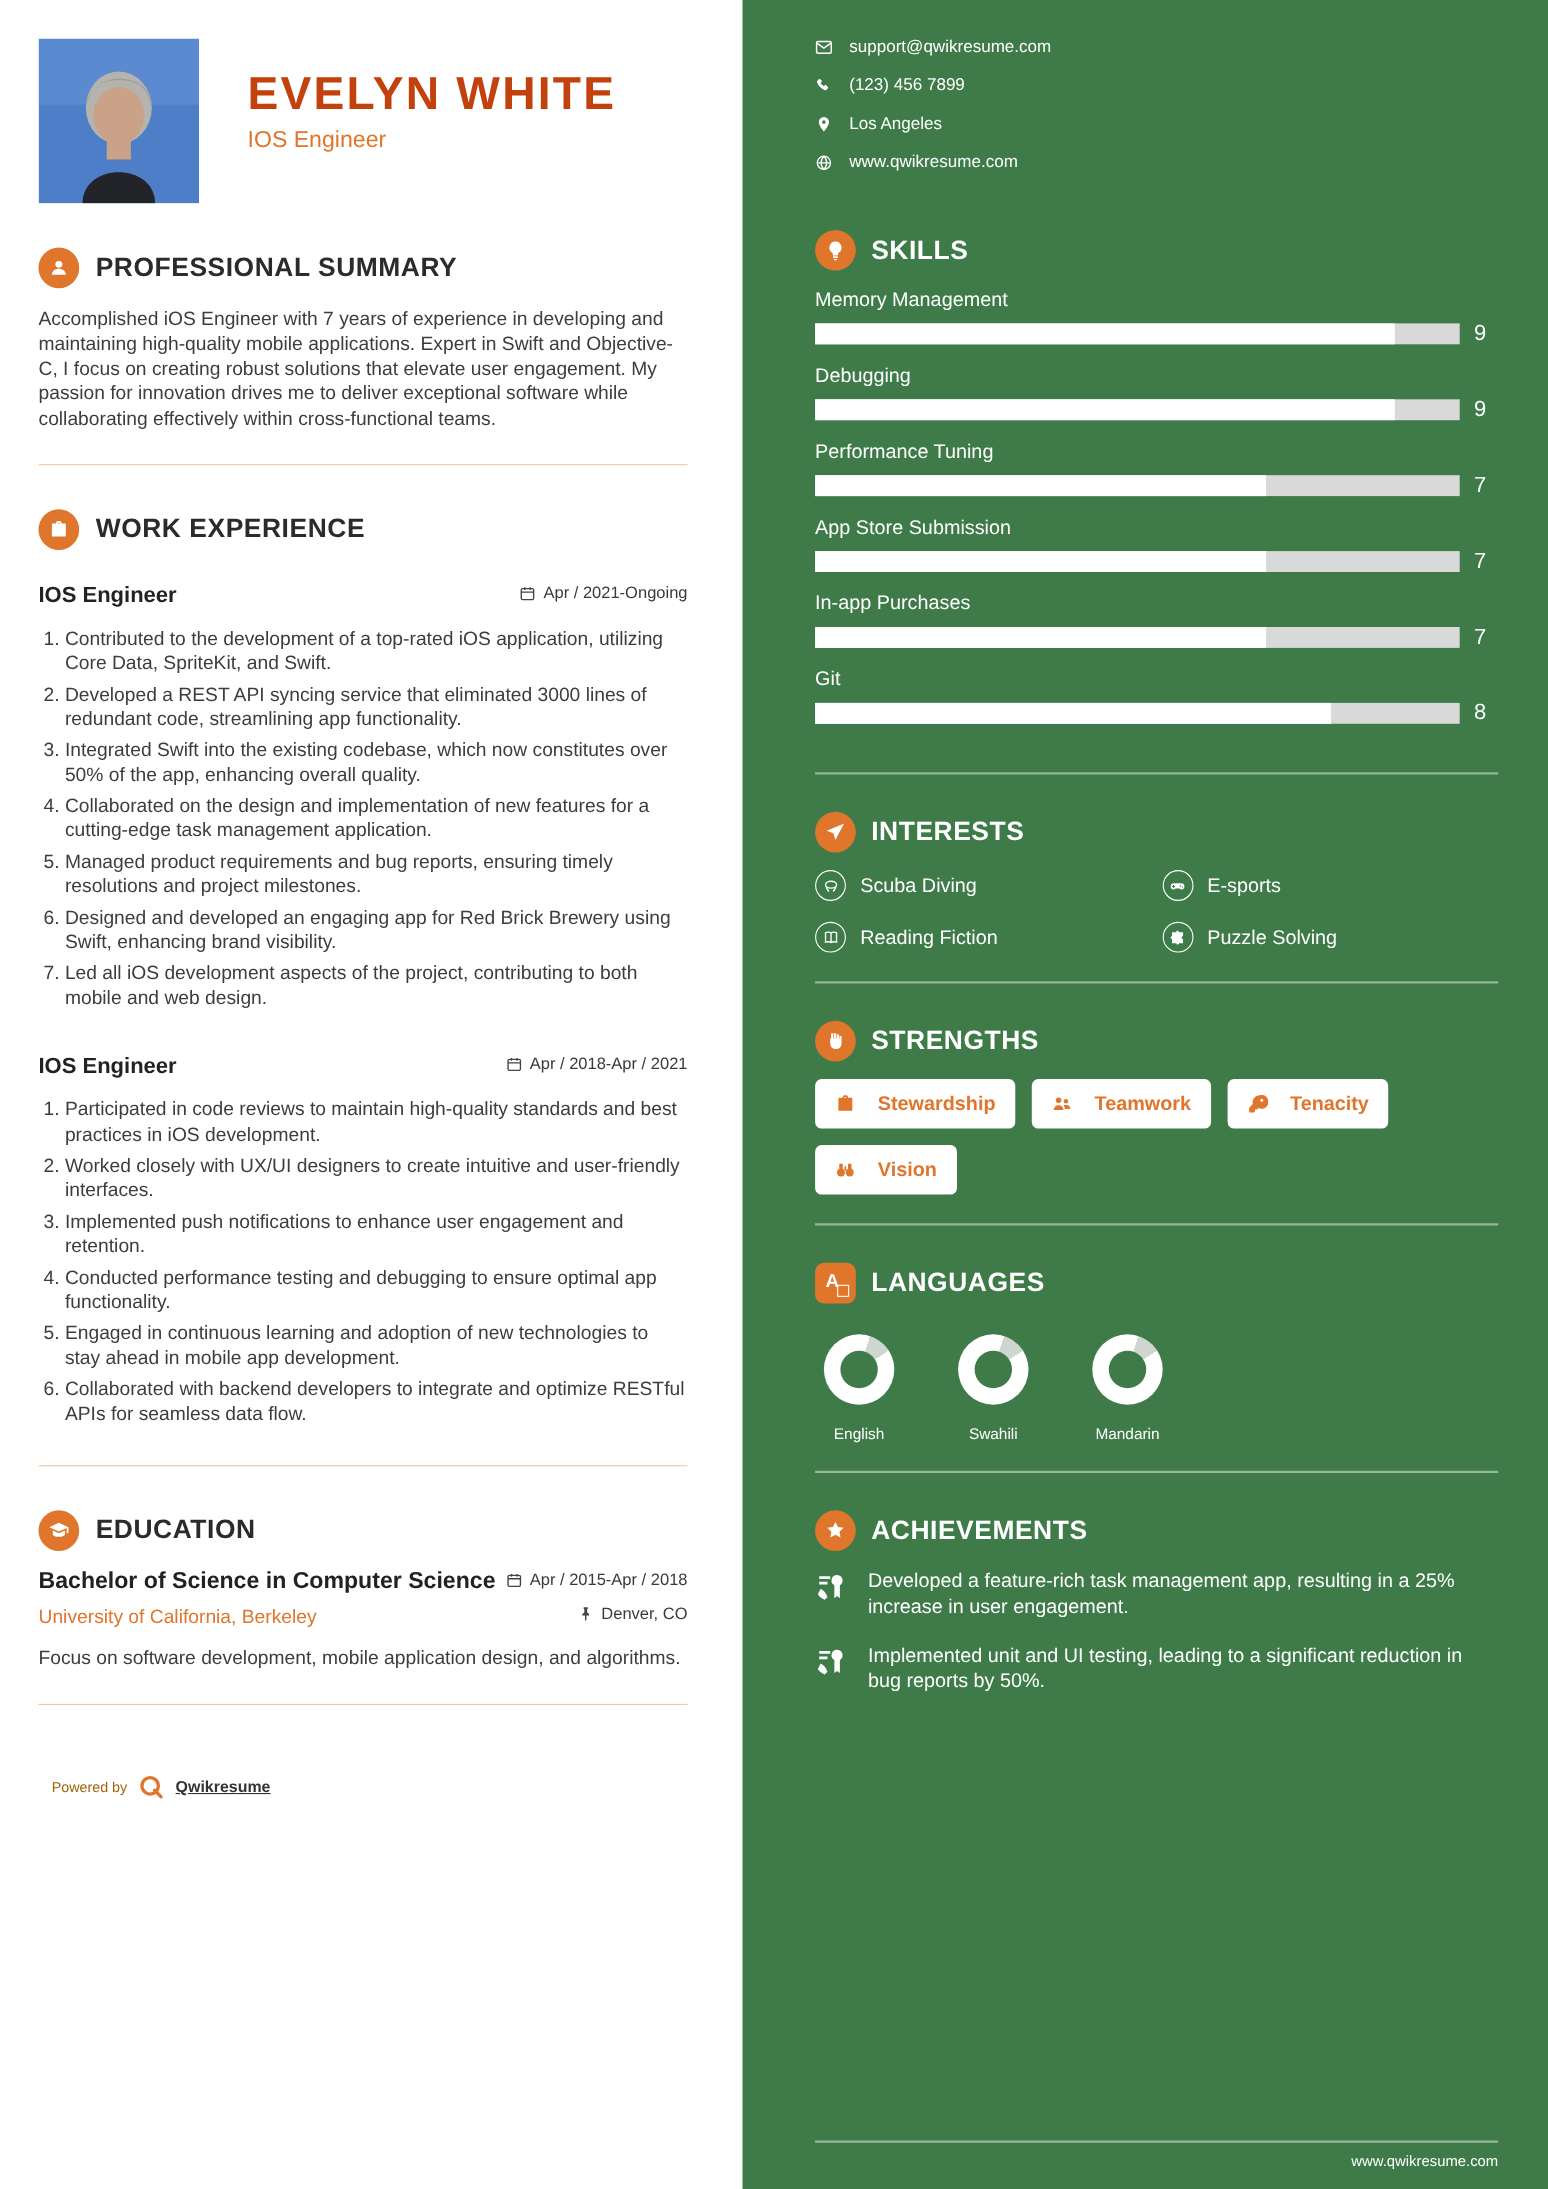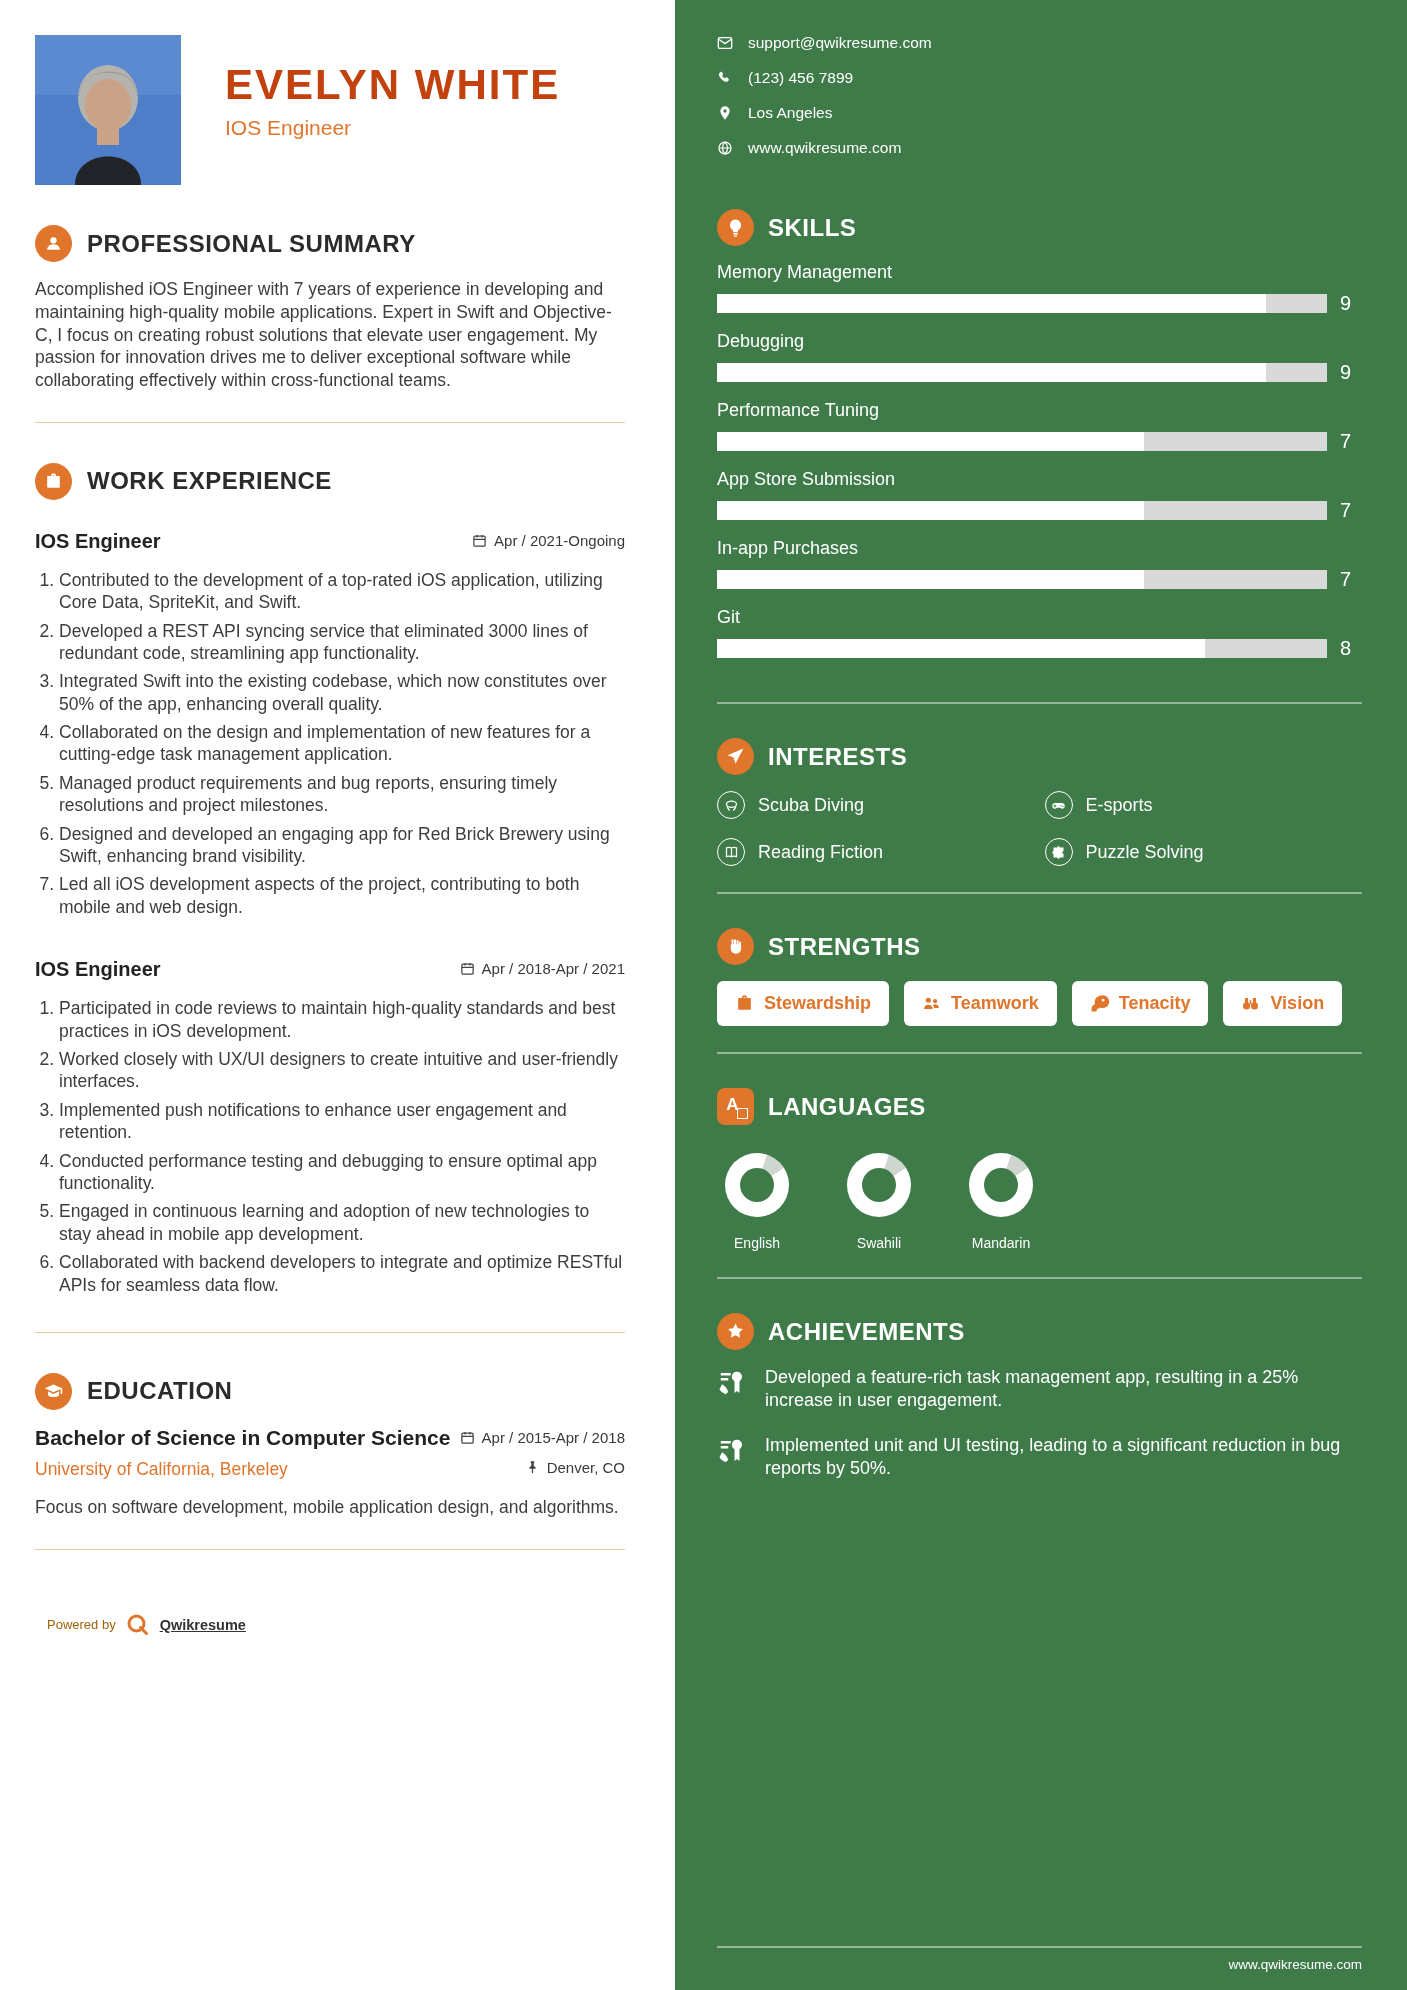"support@qwikresume.com" .right { padding: 34px 45px 18px 42px -> 34px 45px 18px 66px }
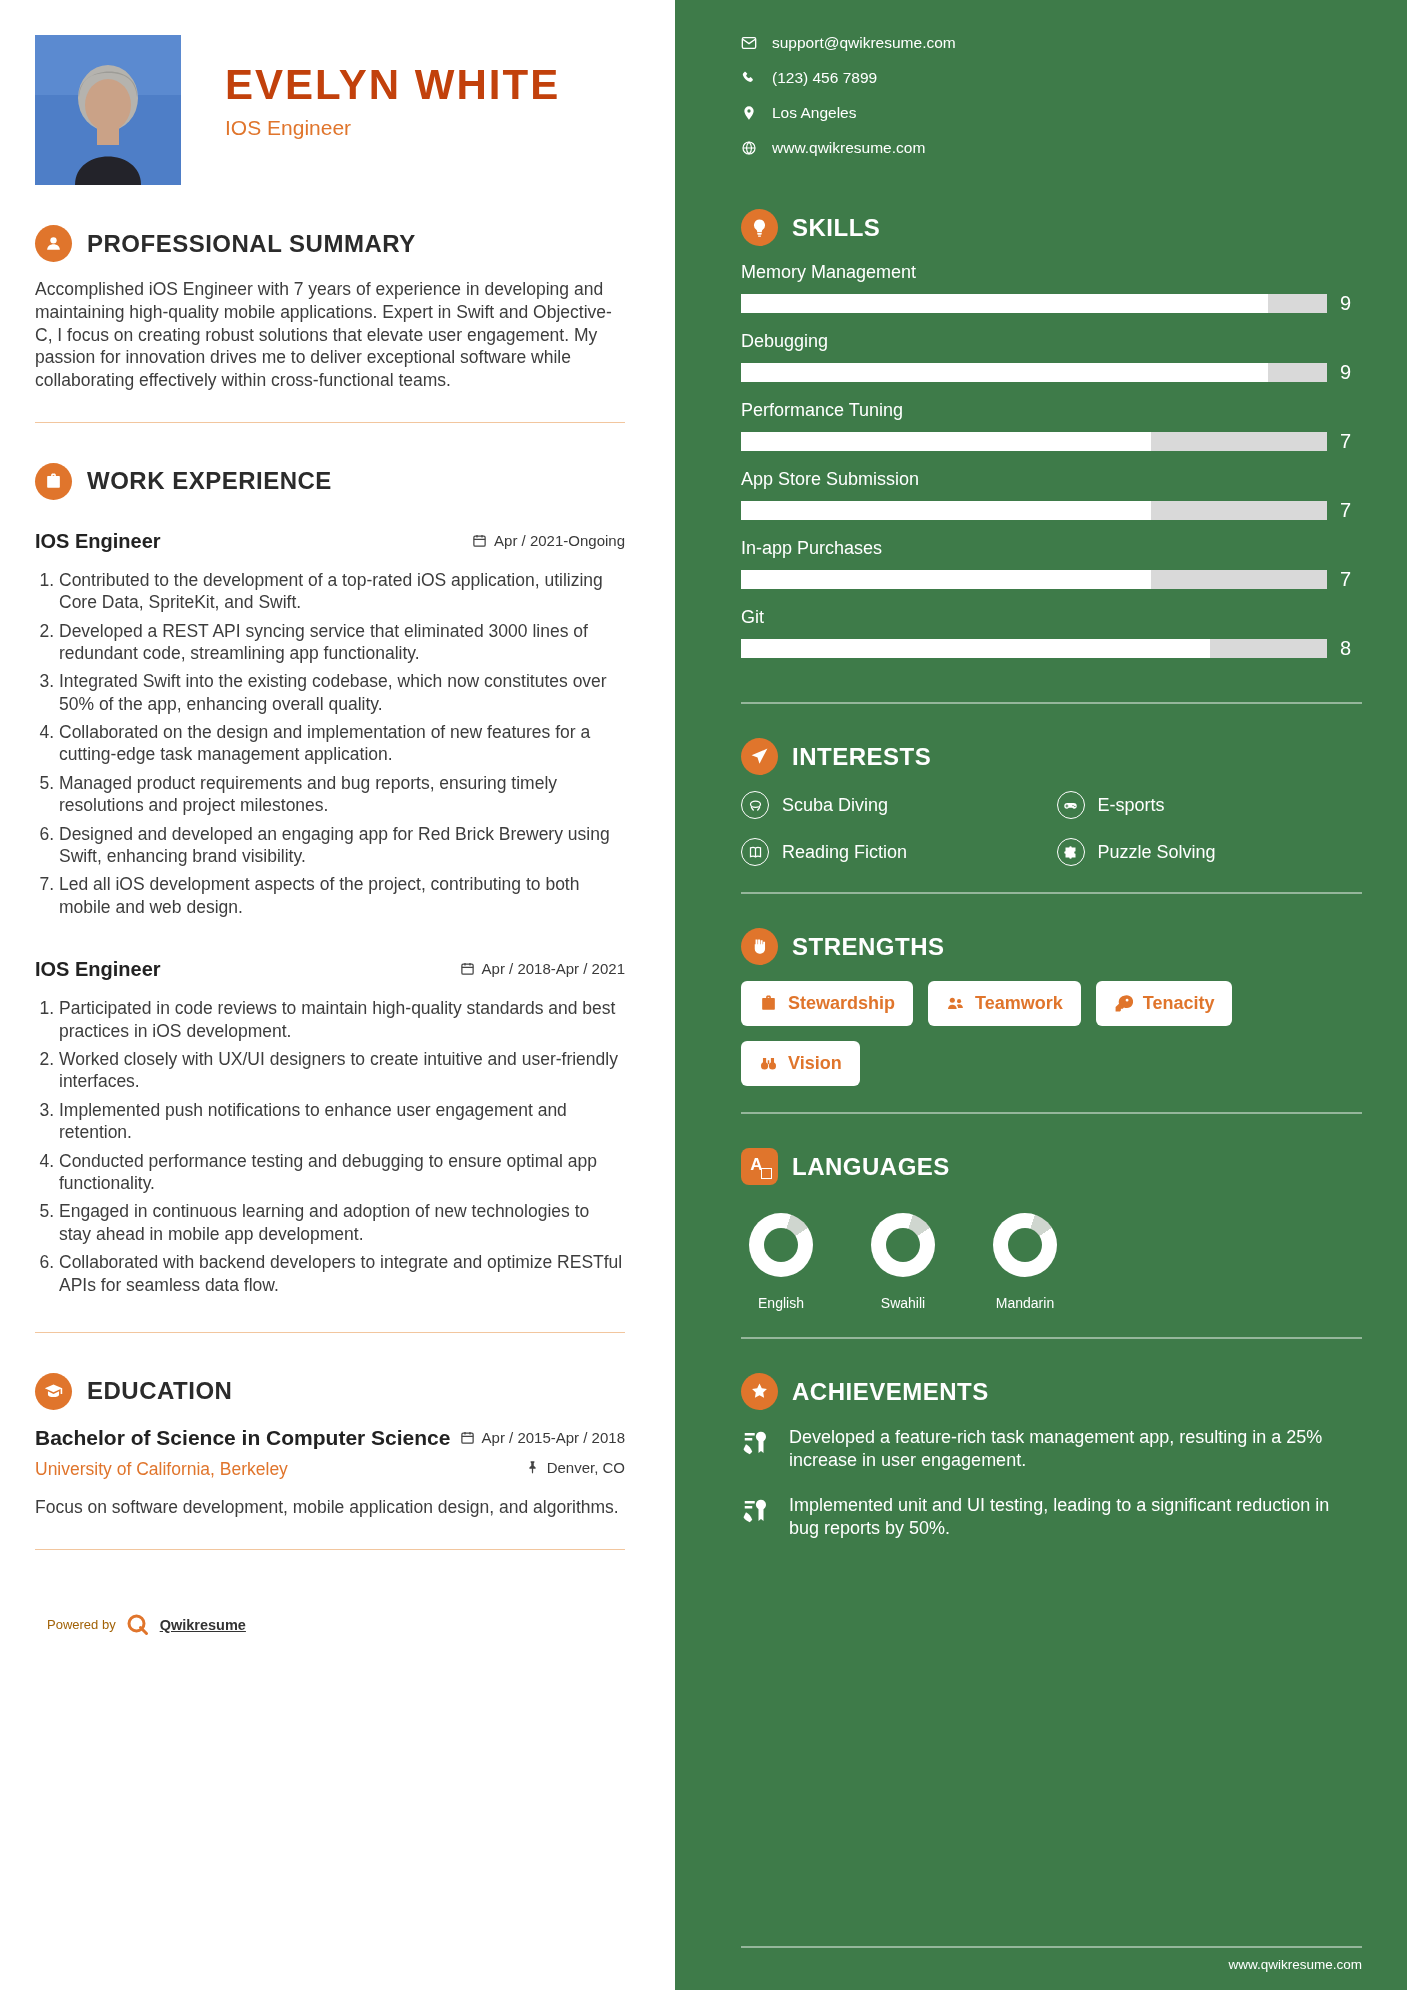"Stewardship" .chip { gap: 10px -> 20px }
